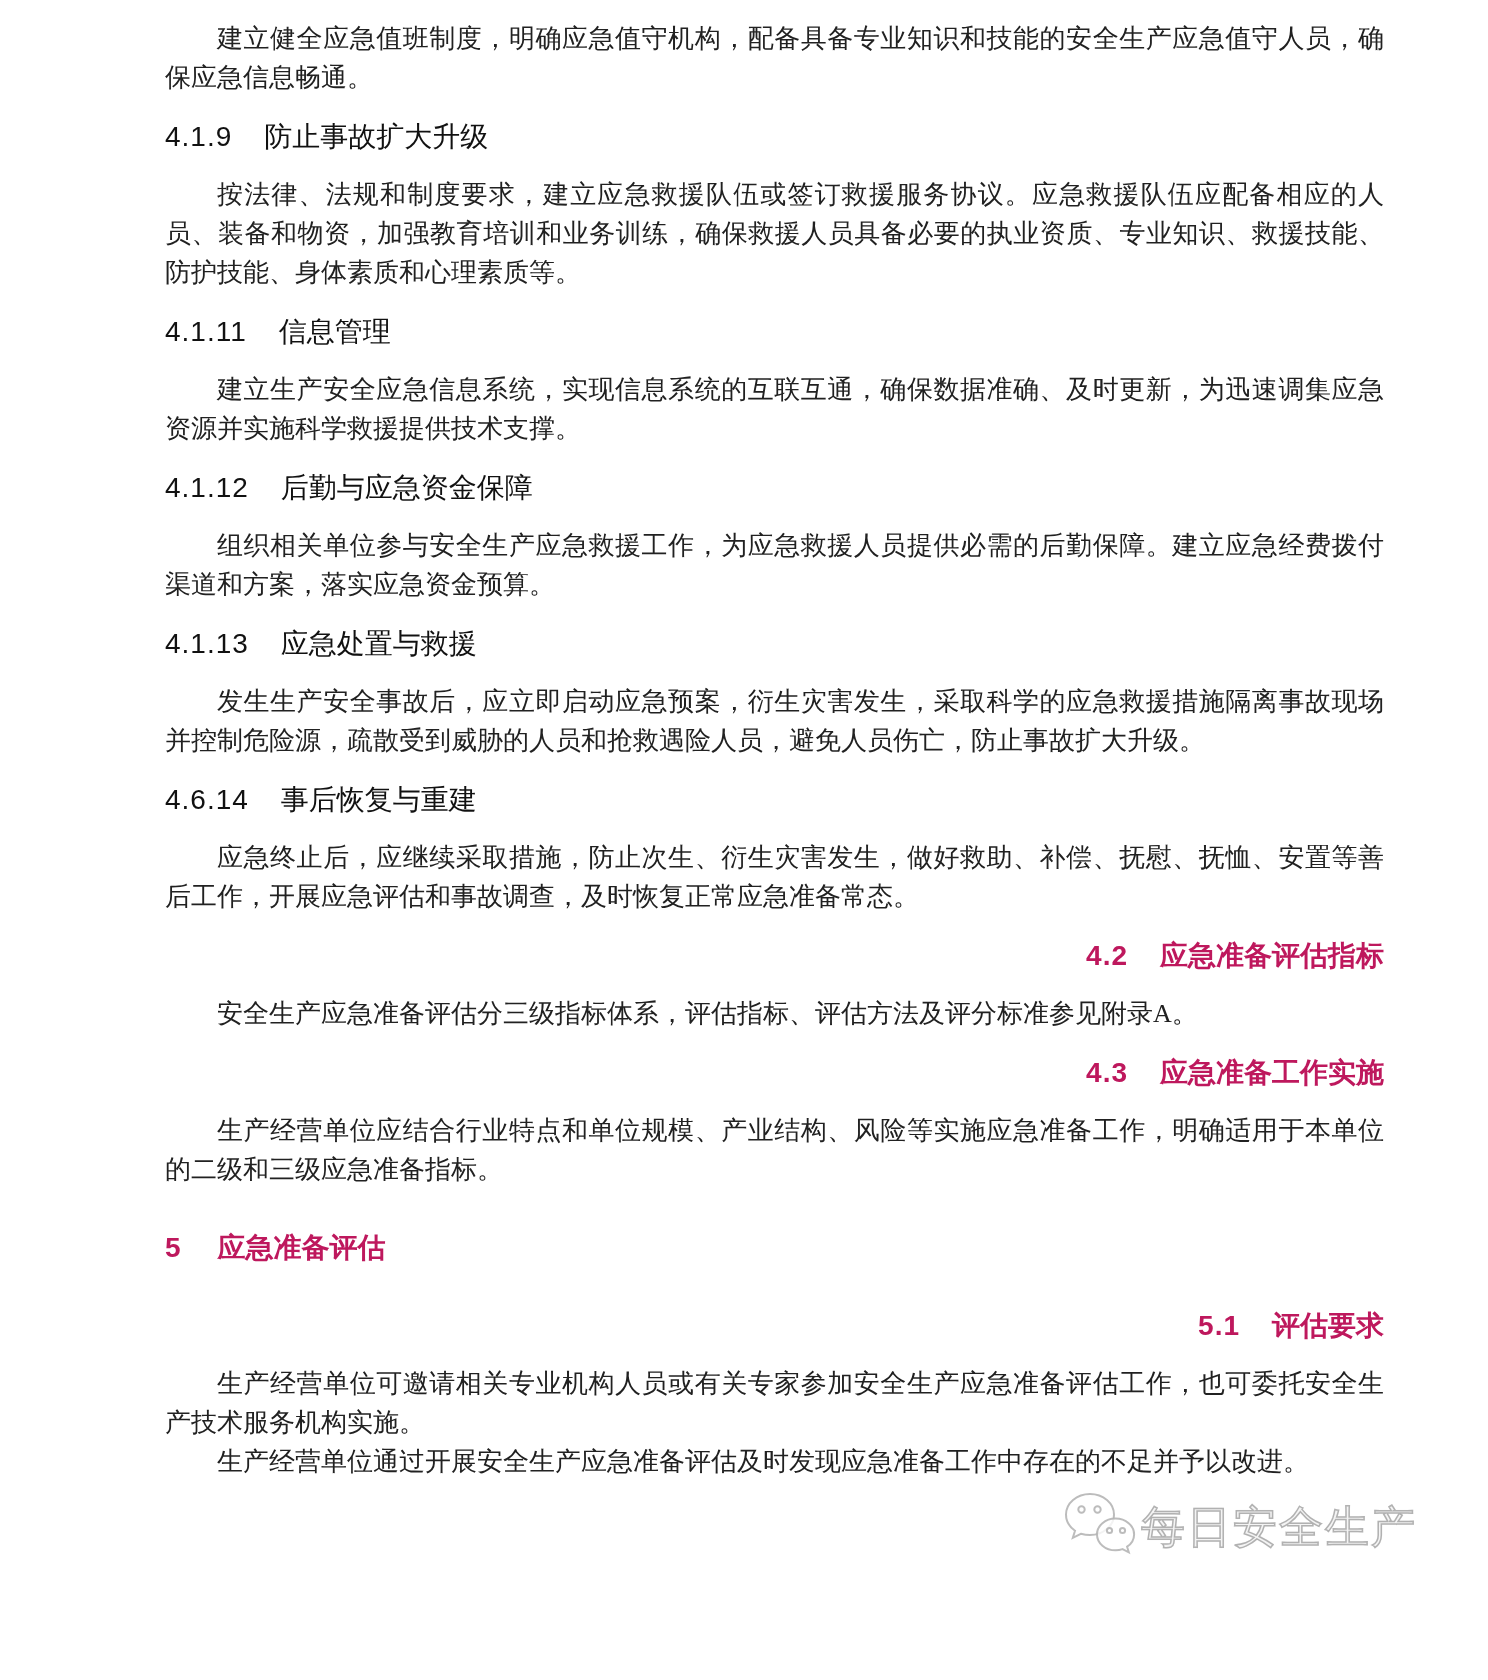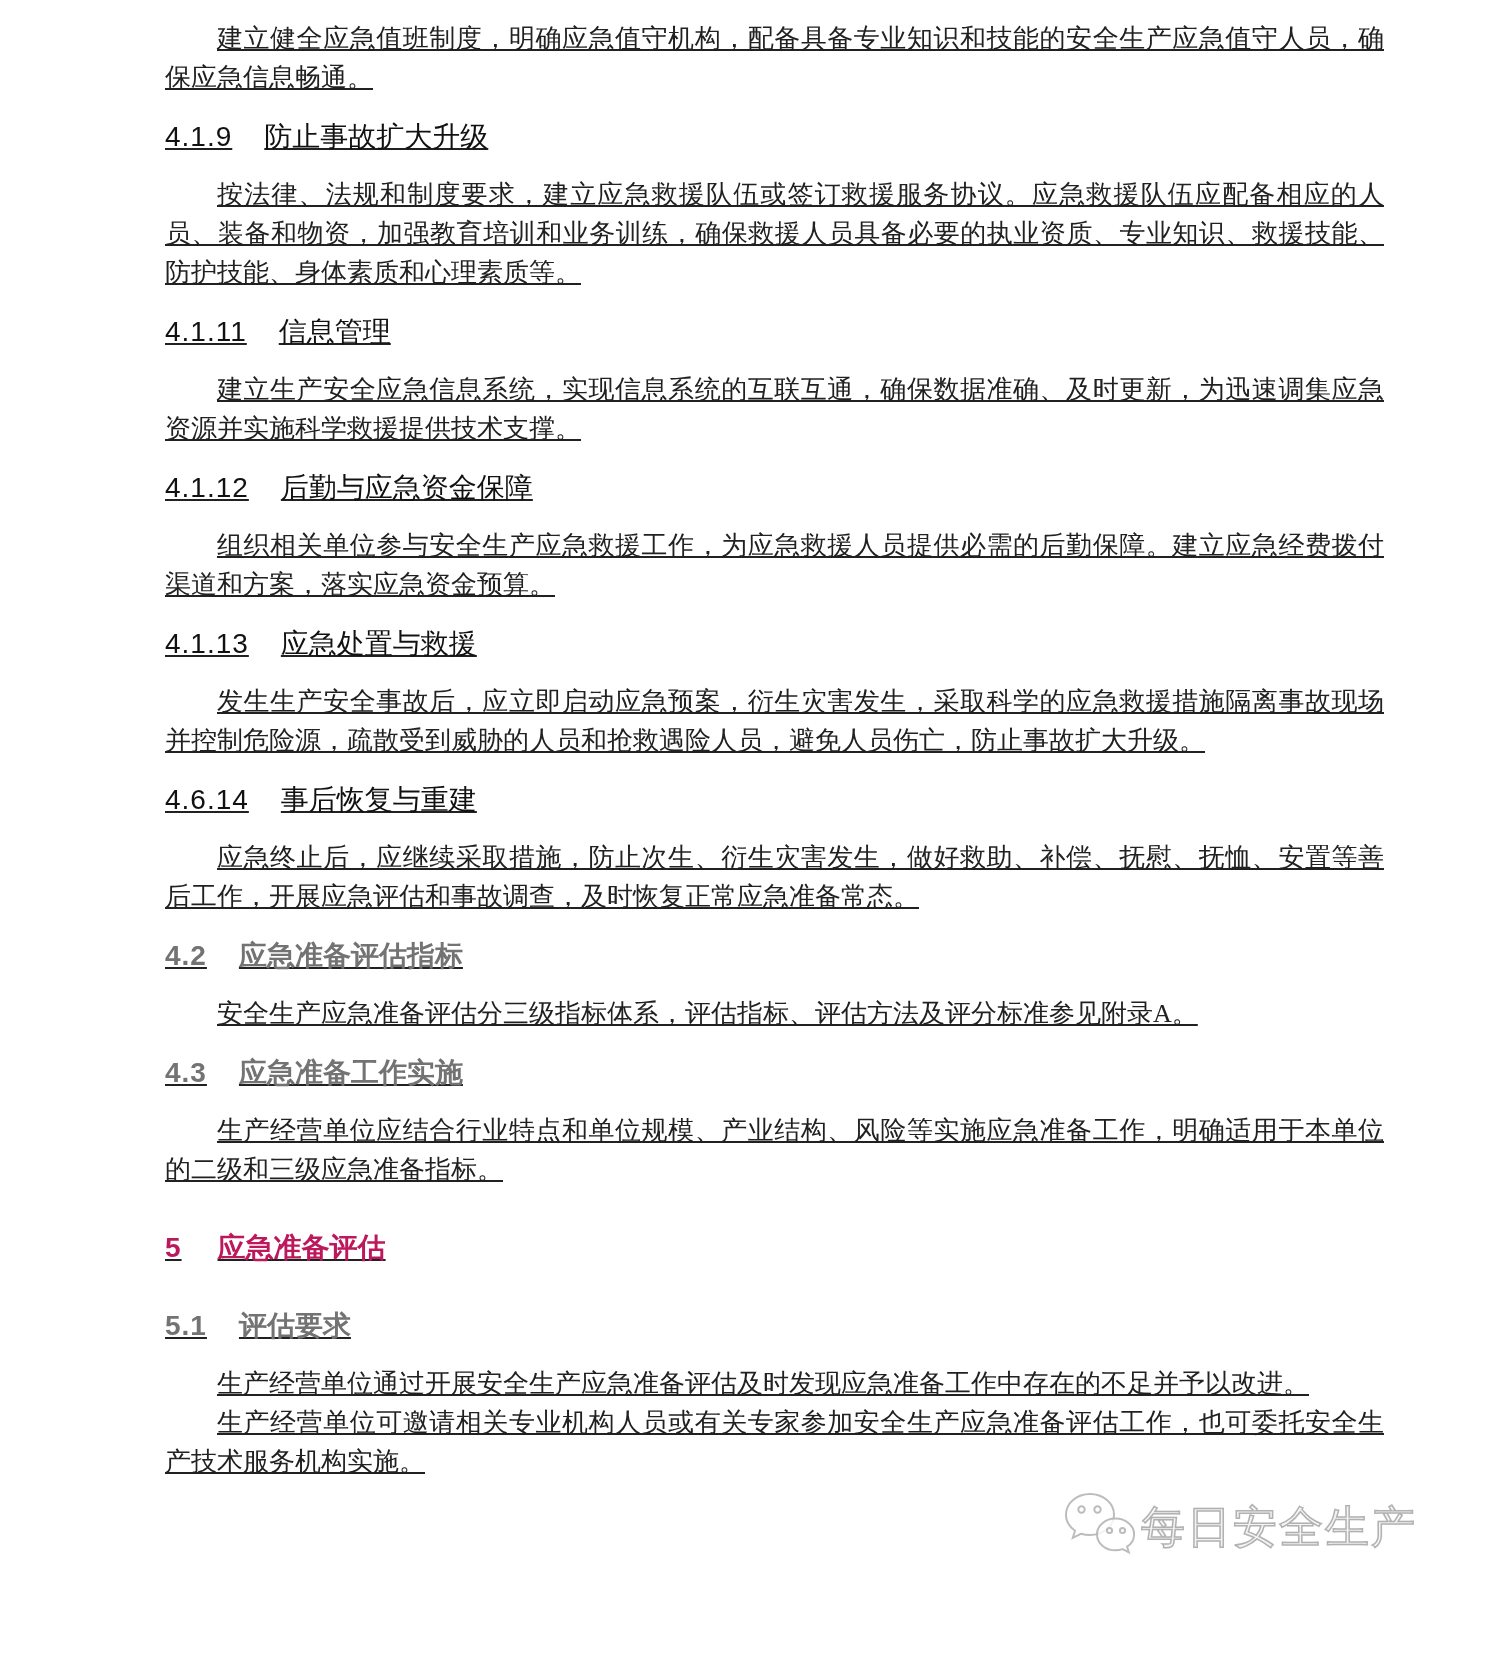"建立健全应急值班制度，明确应急值守机构，配备具备专业知识和技能的安全生产应急值守" .doc { text-decoration: underline -> none }
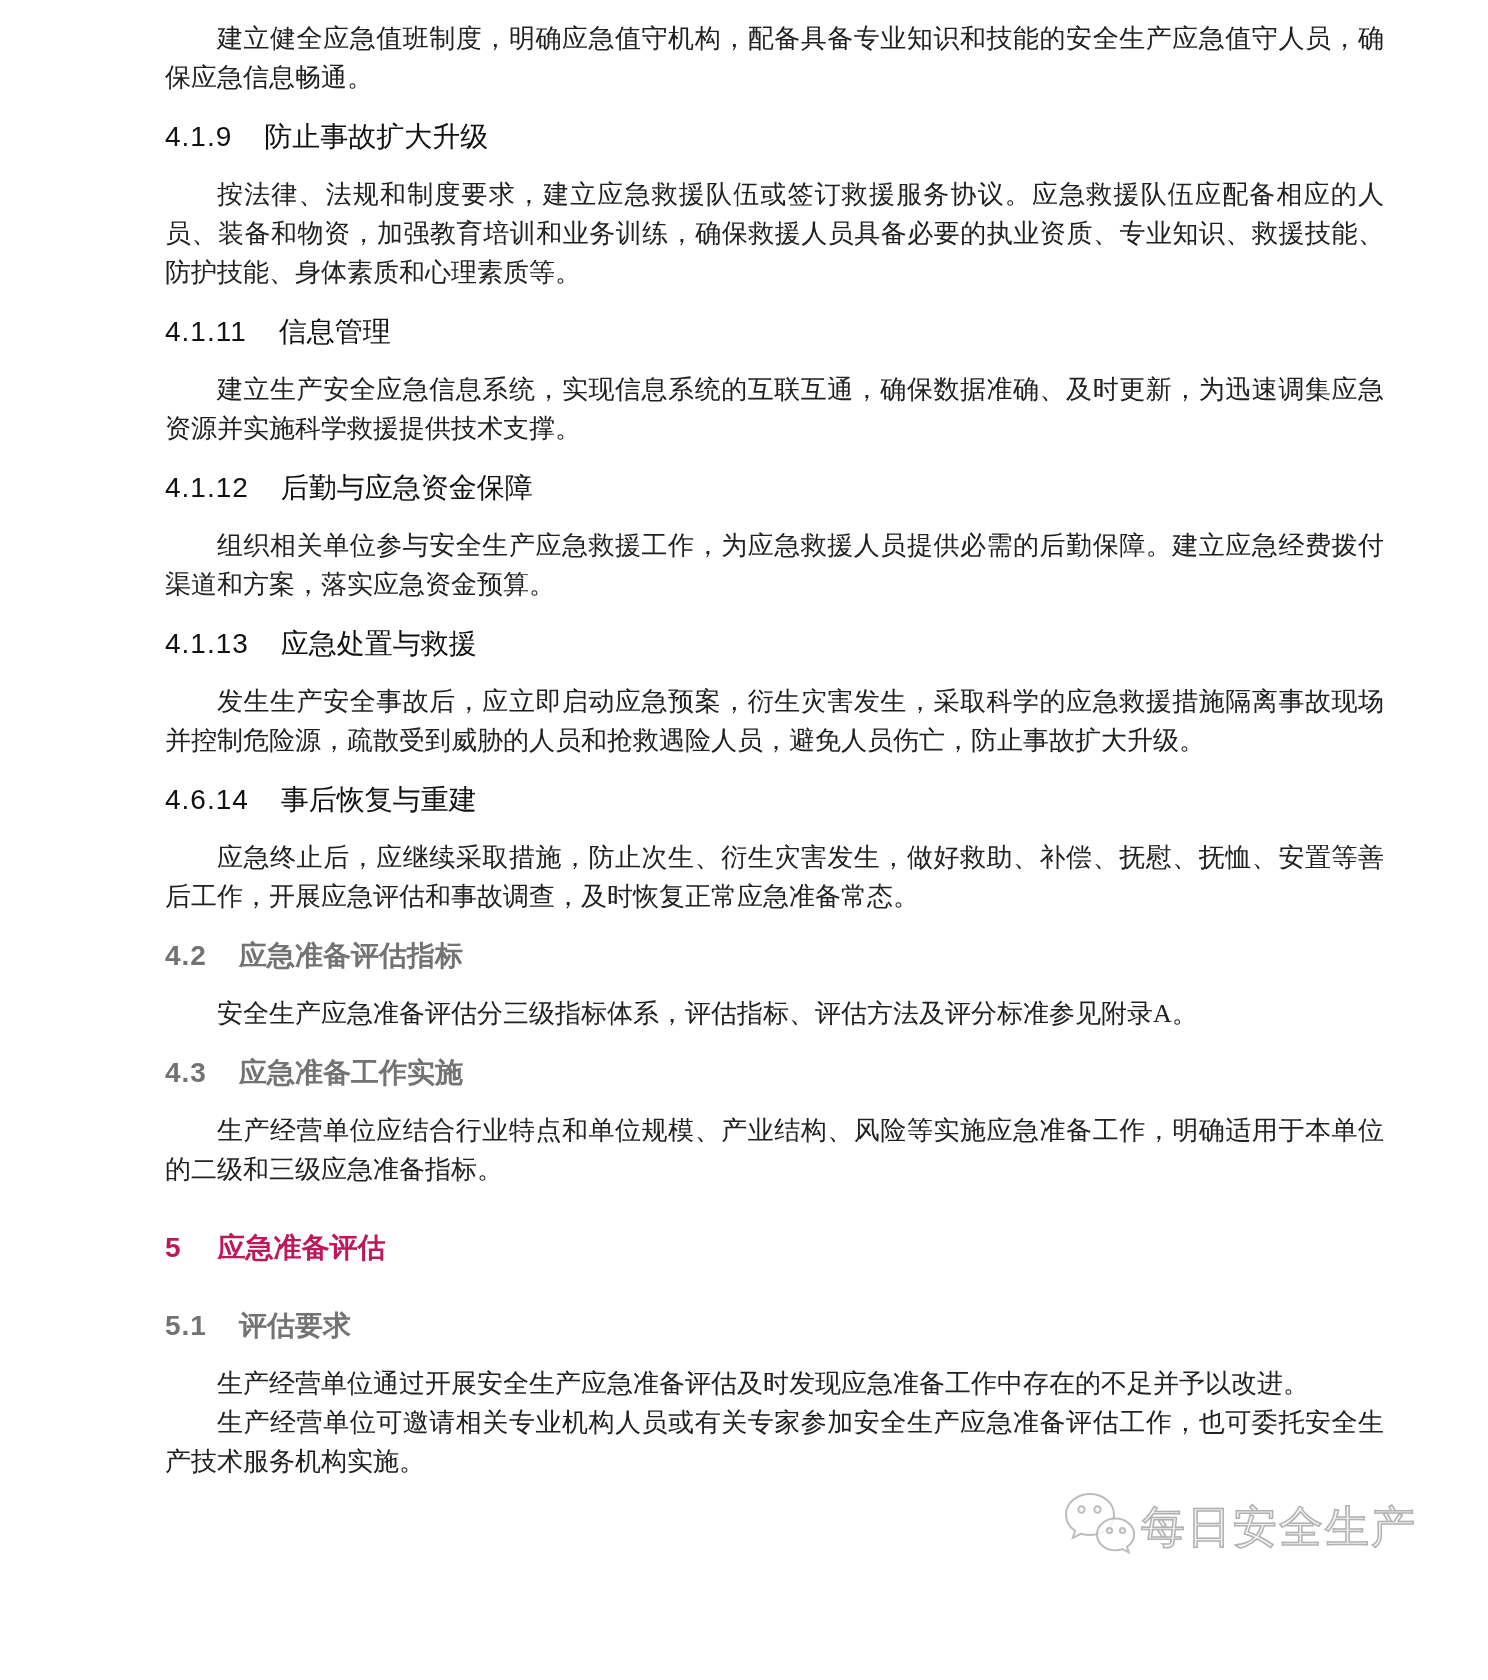"4.2 应急准备评估指标" .h2 { color: #737373 -> #be185d; text-align: none -> right }
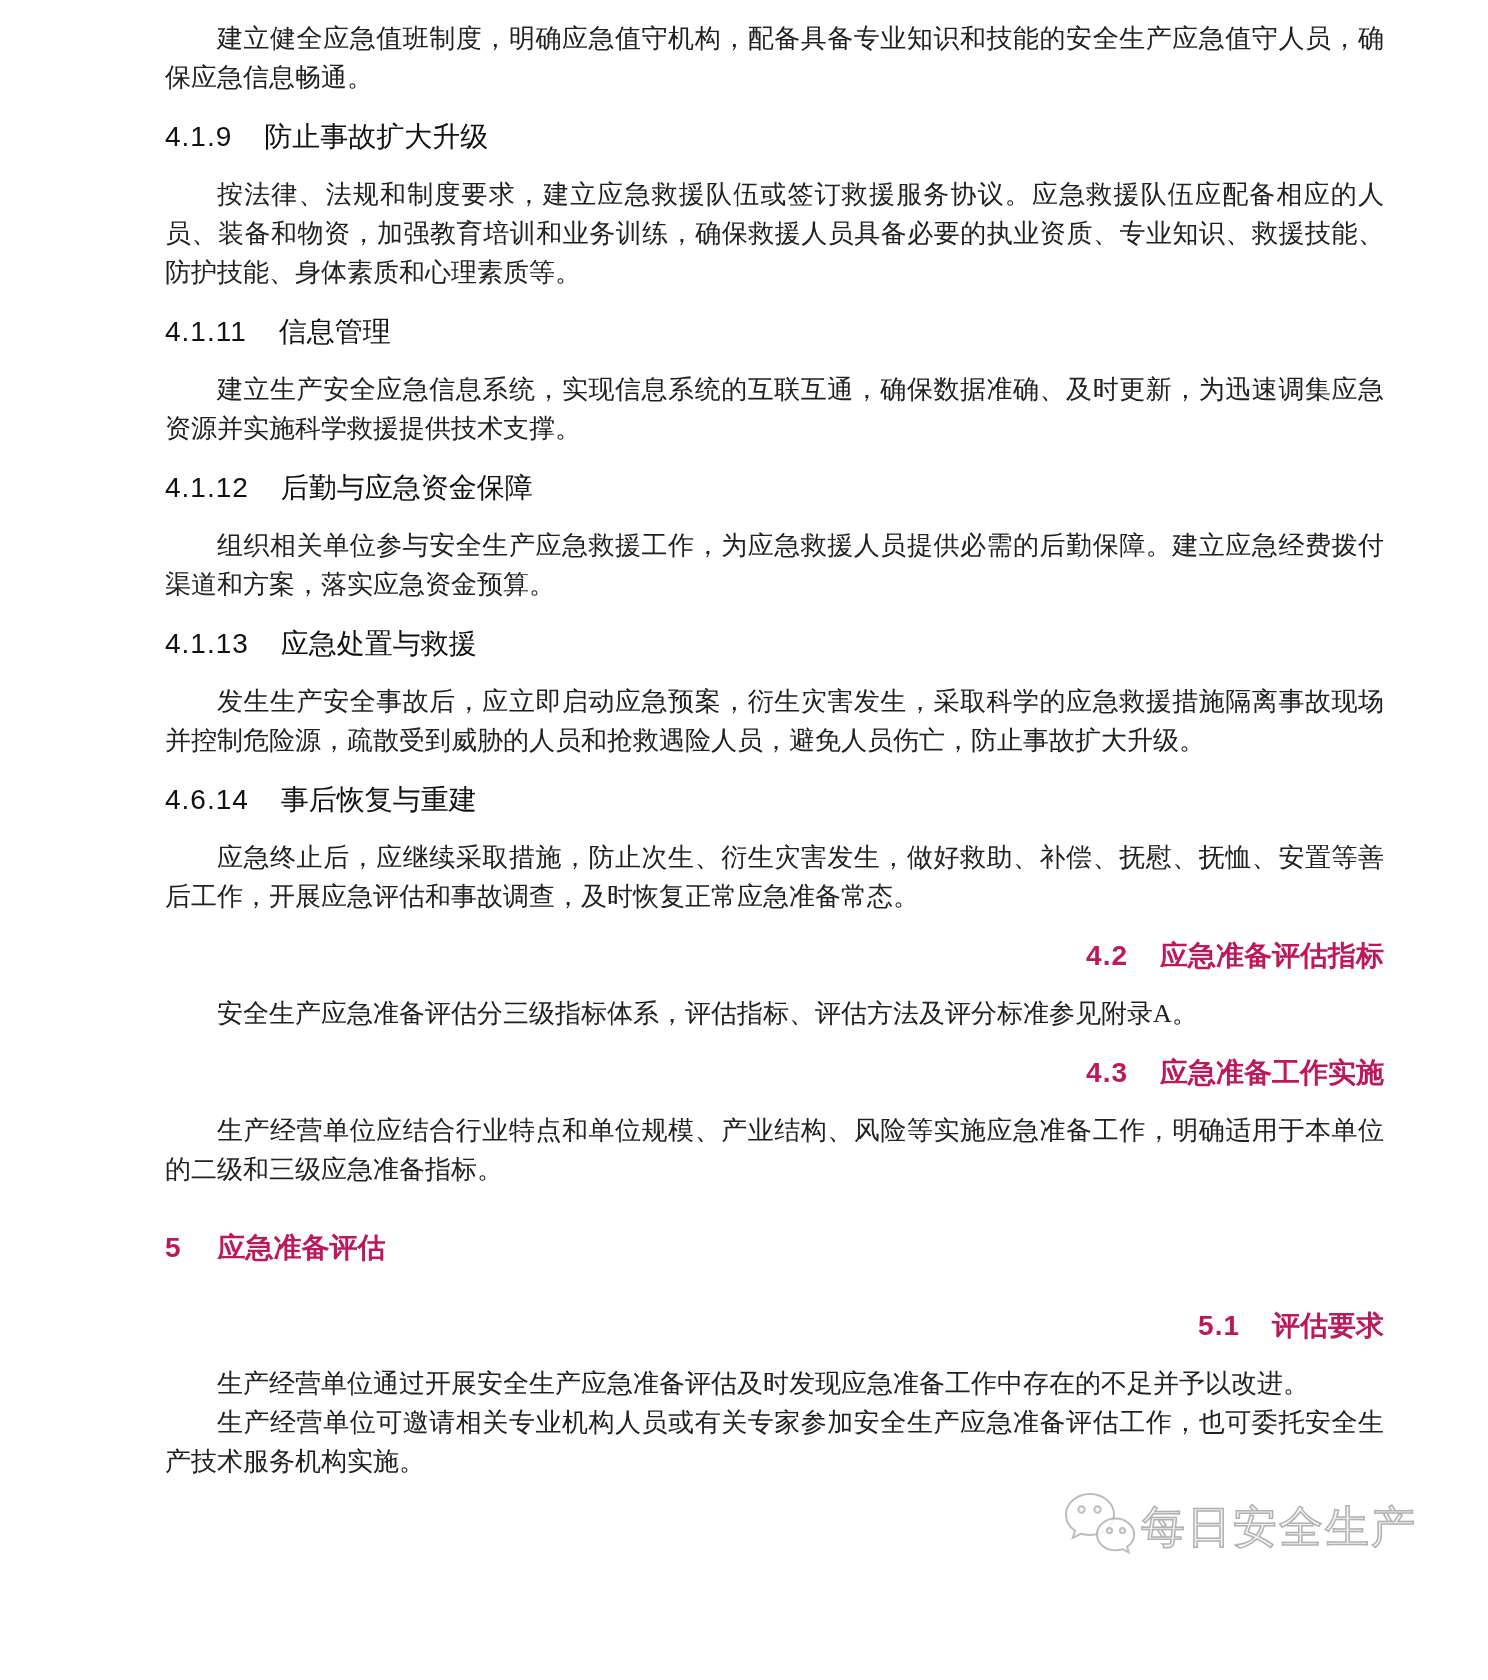"生产经营单位通过开展安全生产应急准备评估及时发现应急准备工作中存在的不足并予以改" p.para { order: before "生产经营单位可邀请相关专业机构人员或有关专家参加安全生产应急准备评估工作，也可委" -> after "生产经营单位可邀请相关专业机构人员或有关专家参加安全生产应急准备评估工作，也可委" }
